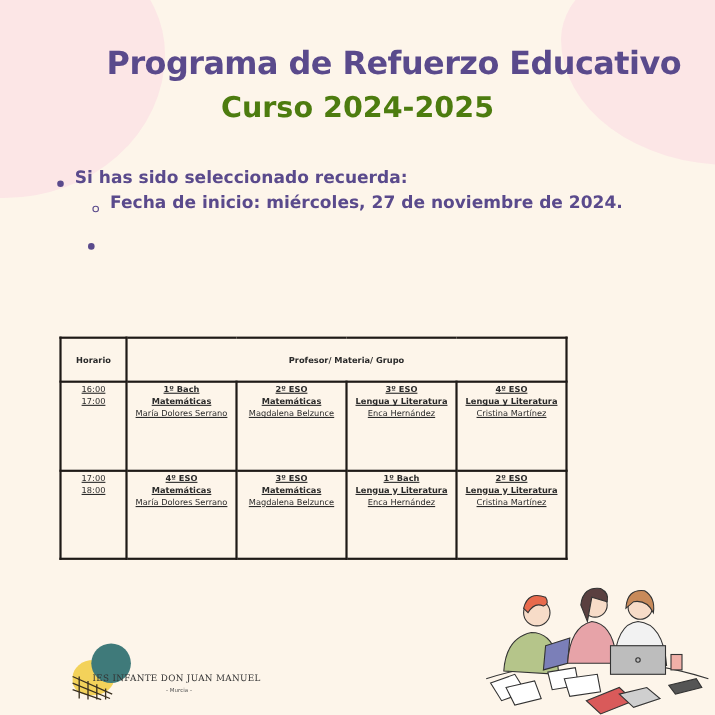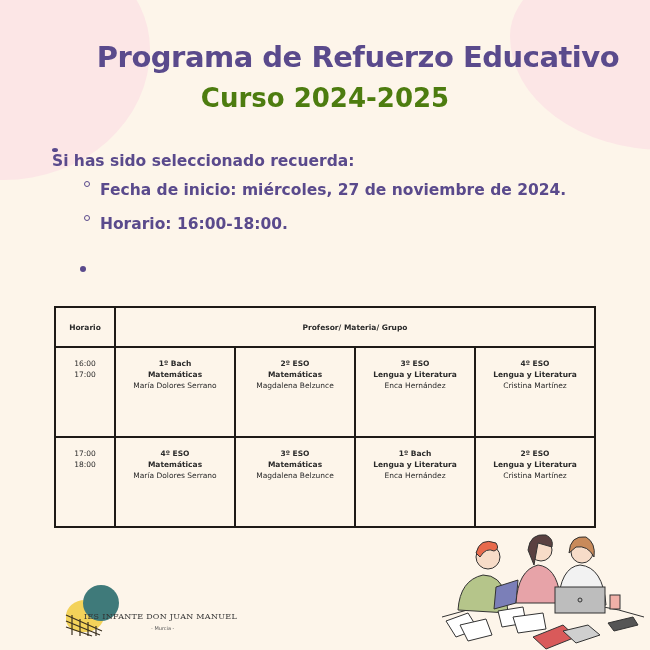"Si has sido seleccionado recuerda:" .b-main { align-items: flex-start -> flex-end; flex-direction: column -> none }
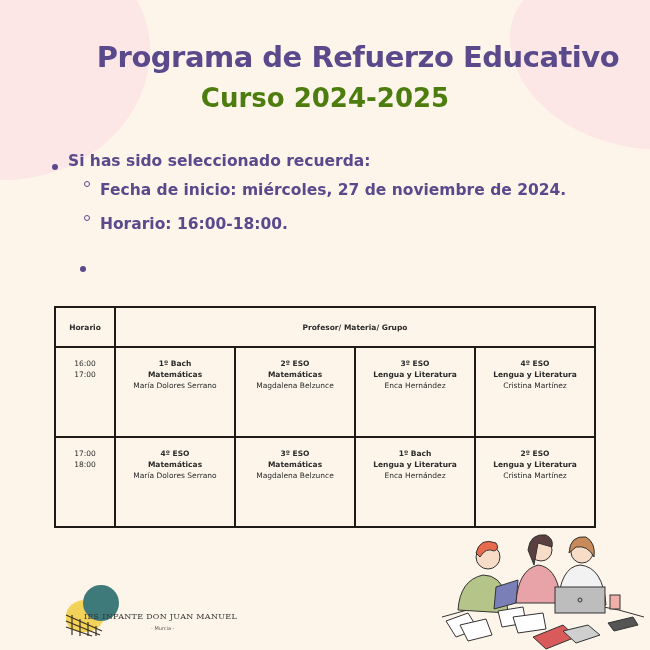"Fecha de inicio: miércoles, 27" .b-sub { align-items: flex-start -> flex-end; margin-top: 11px -> none }
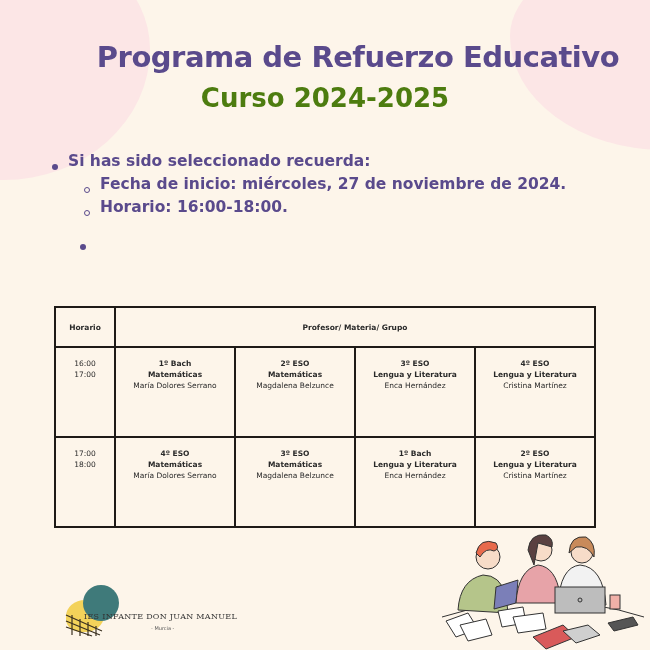"Horario: 16:00-18:00." div.b-sub { html: <div> <span></span> <span>Horario: 16:00-18:00.</span> </div> -> none }
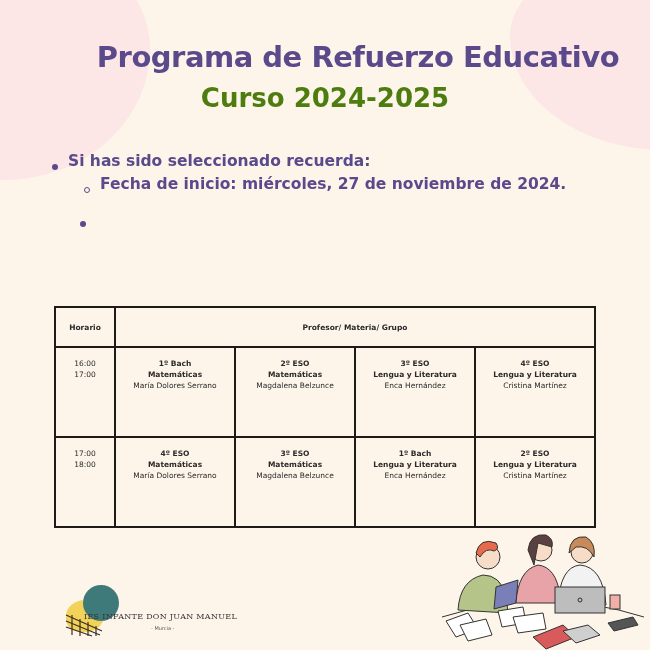"Horario" table.sched { width: 542px -> 462px }
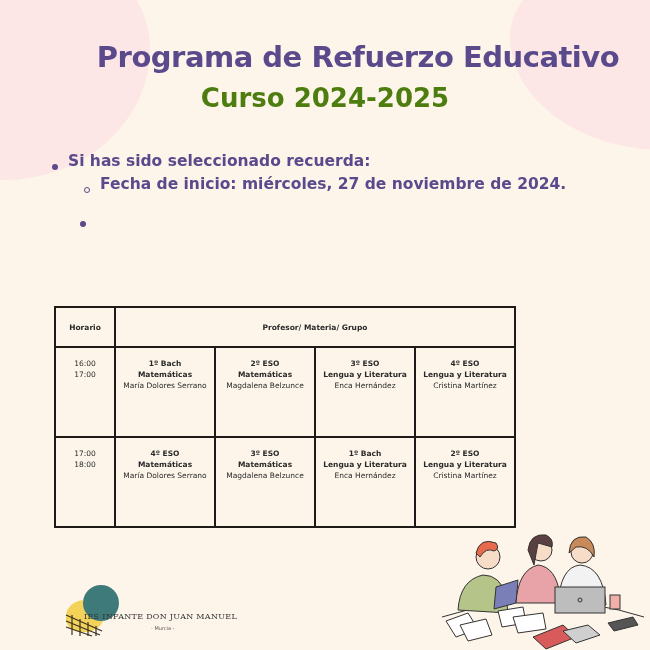"16:00" table.sched td { padding-top: 10px -> none; text-decoration: none -> underline }
